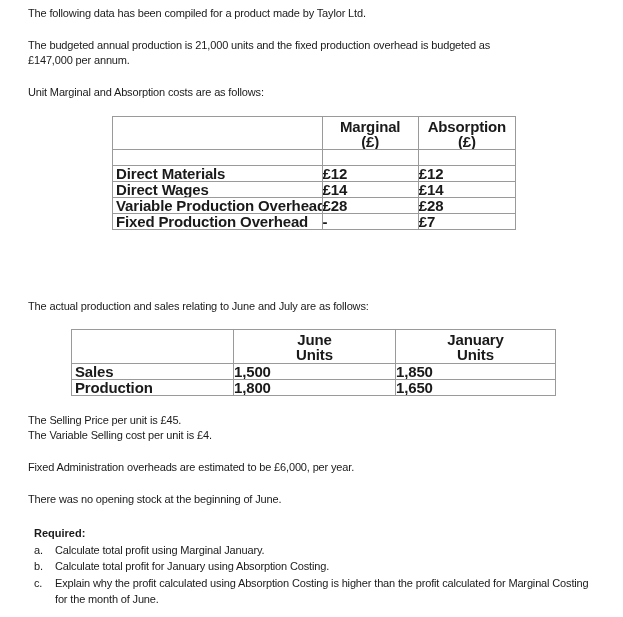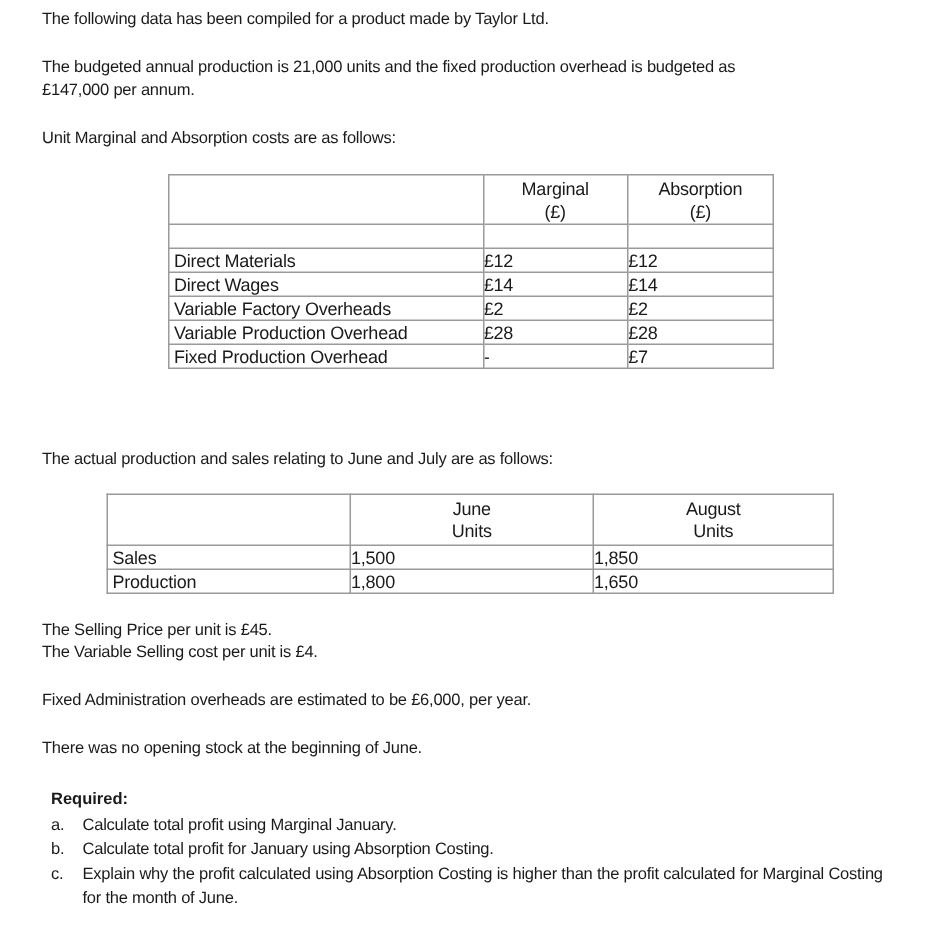"Marginal" table.grid { font-size: 12px -> 15px; font-weight: none -> bold }
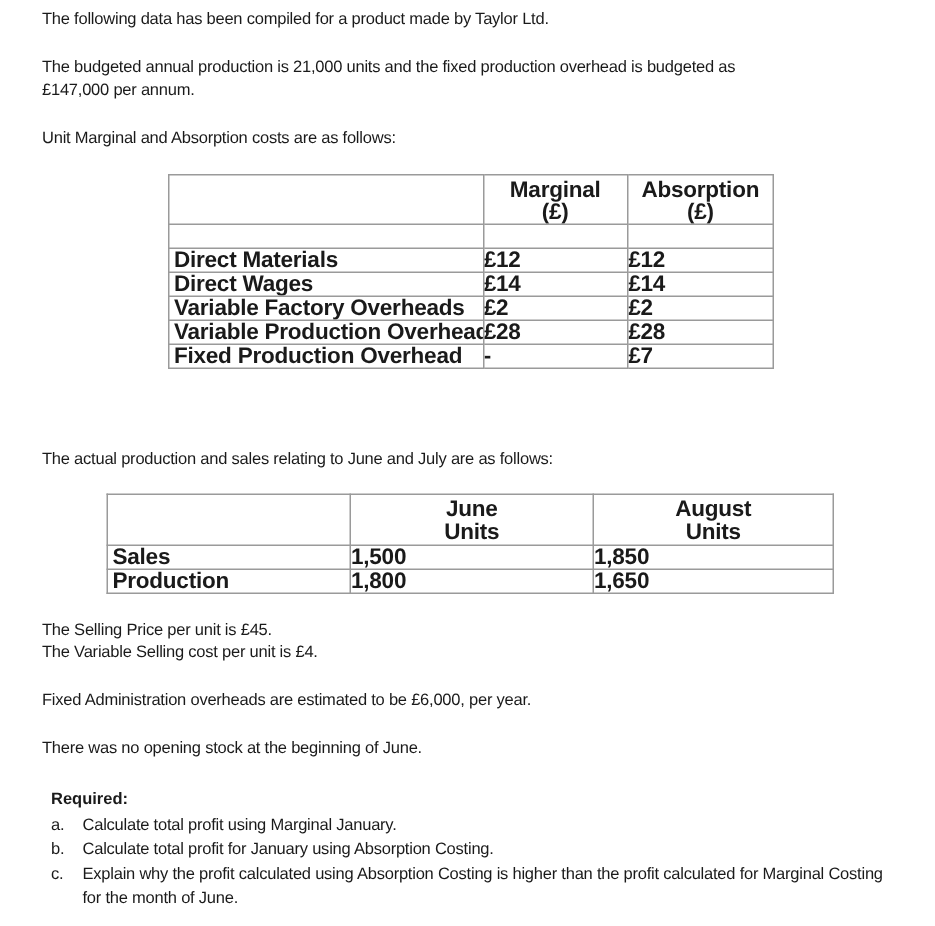"Variable Factory Overheads" tr.row { html: <tr> <td>Variable Factory Overheads</td> <td>£2</td> <td>£2</td> </tr> -> none }
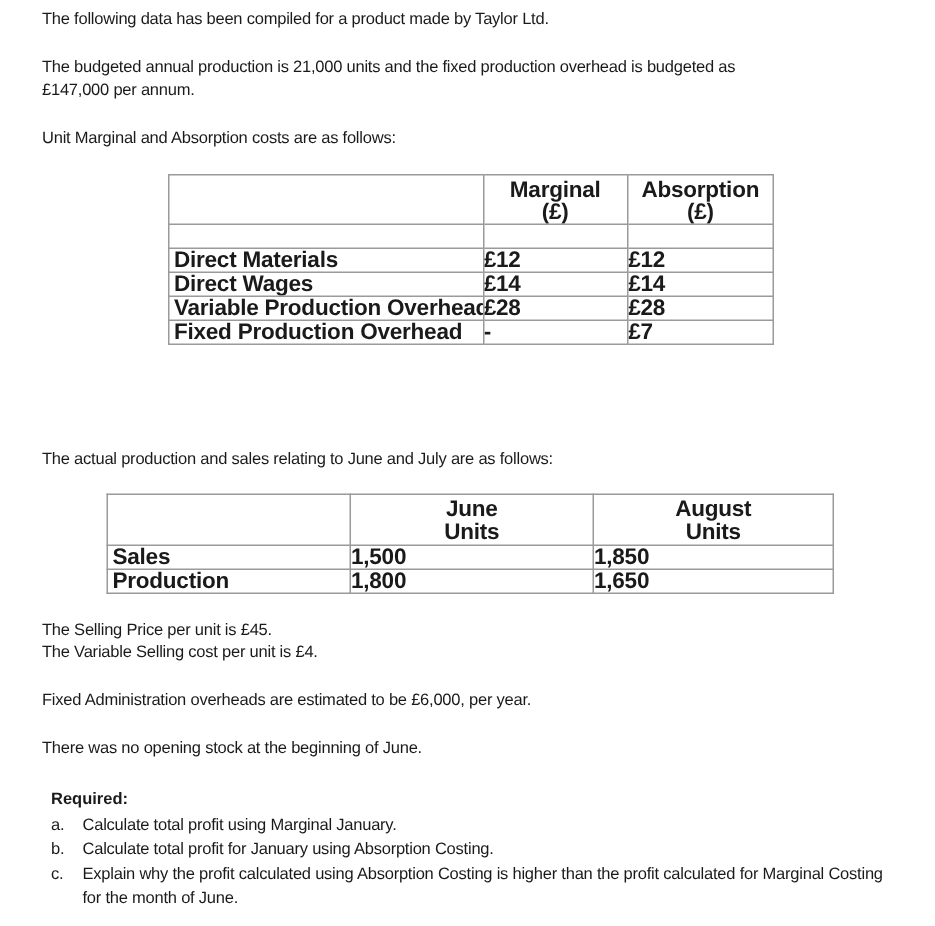"August" div { text: August -> January }
